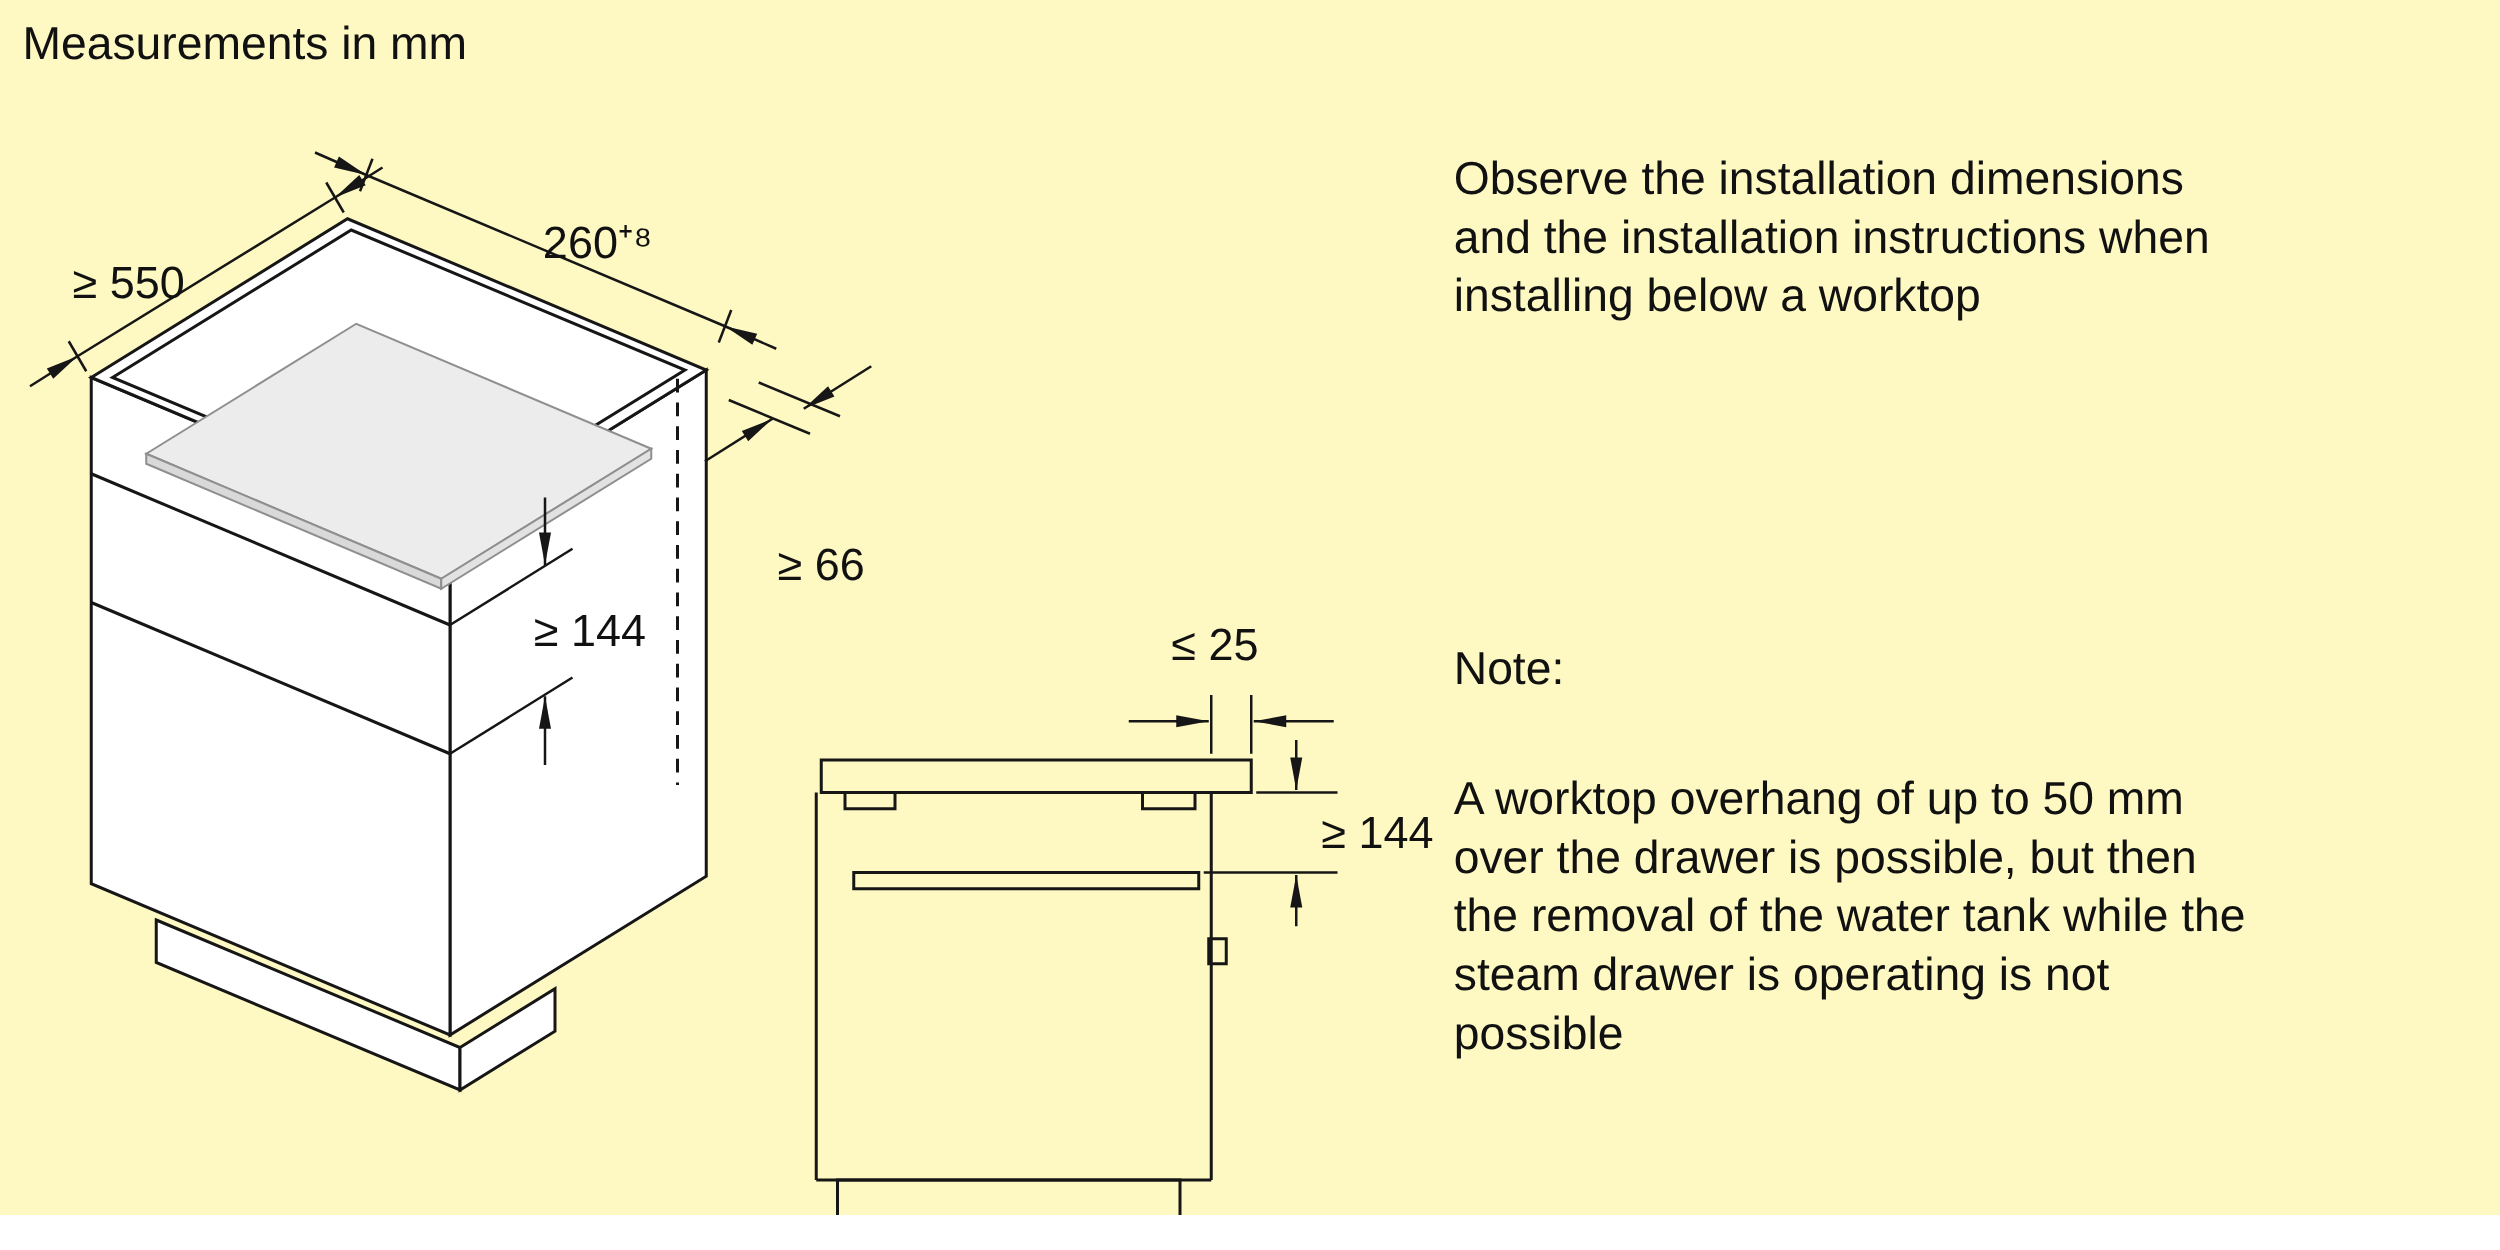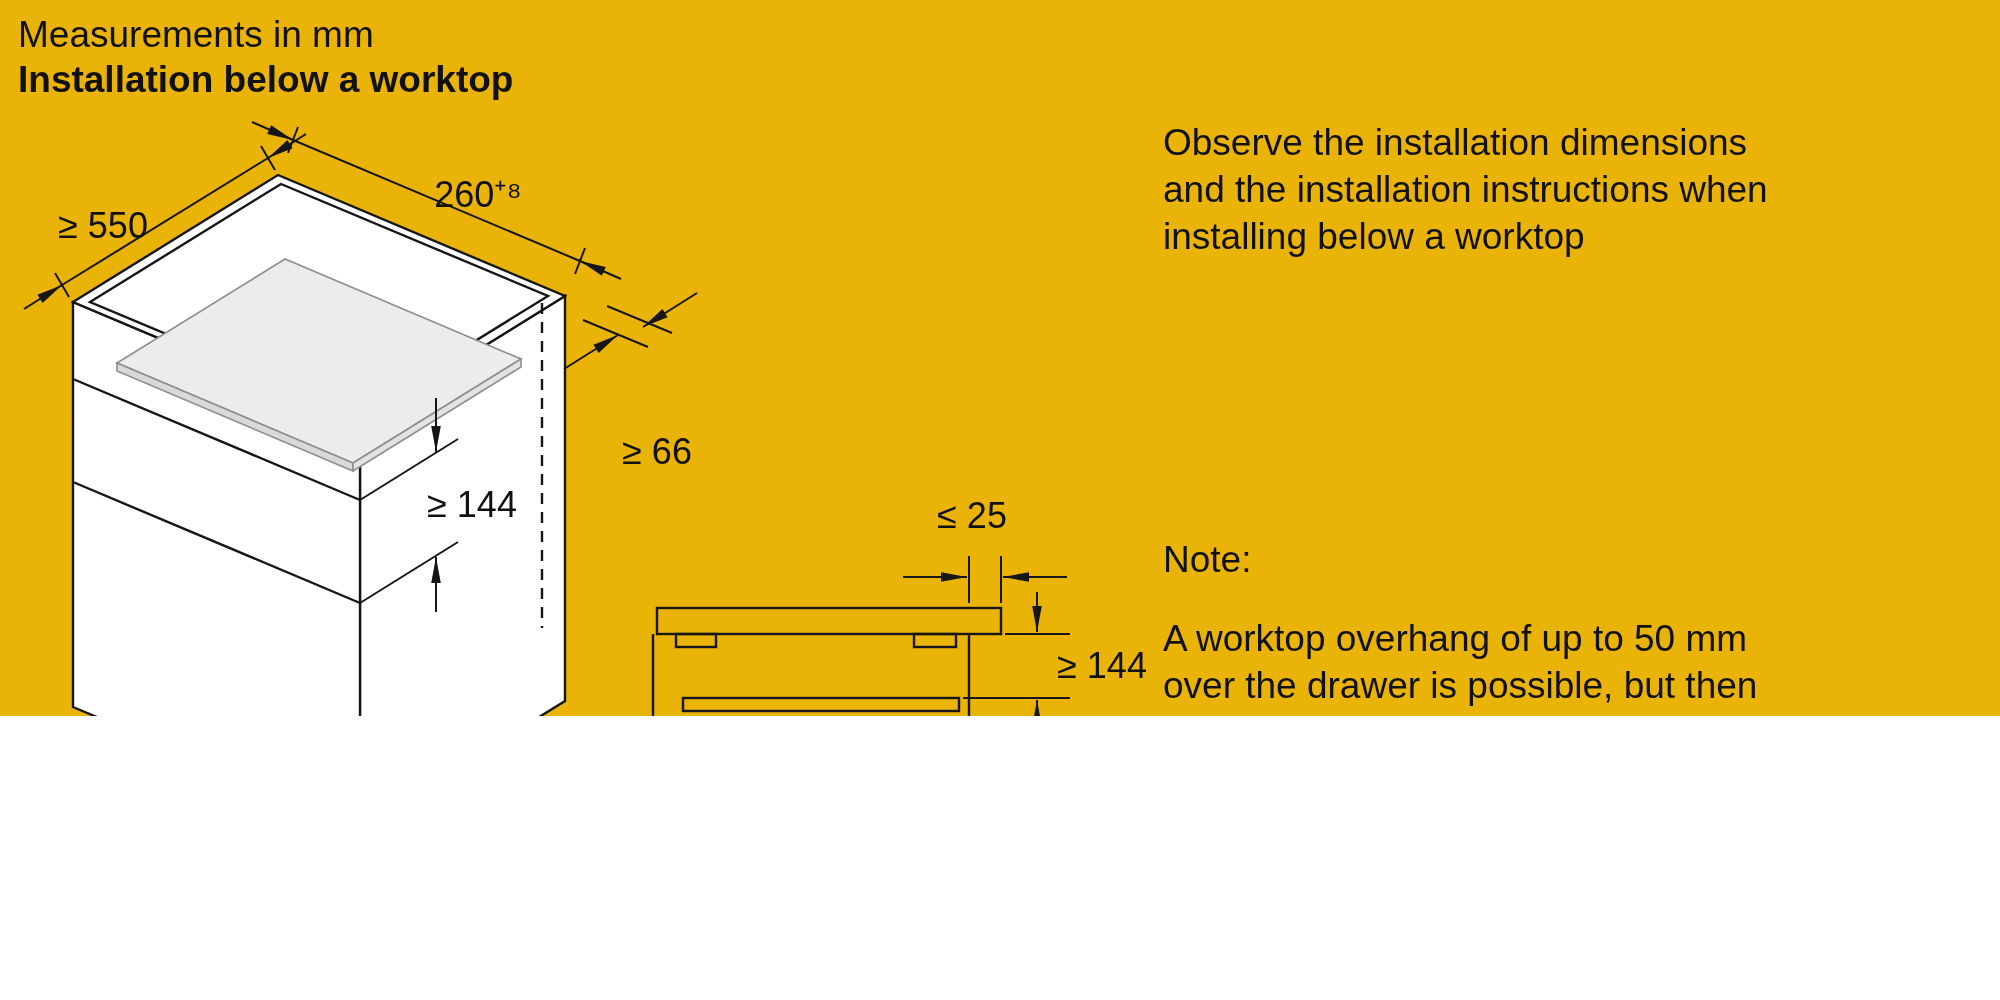"Measurements in mm" .page { background: #eab308 -> #fef9c3; height: 716px -> 972px }
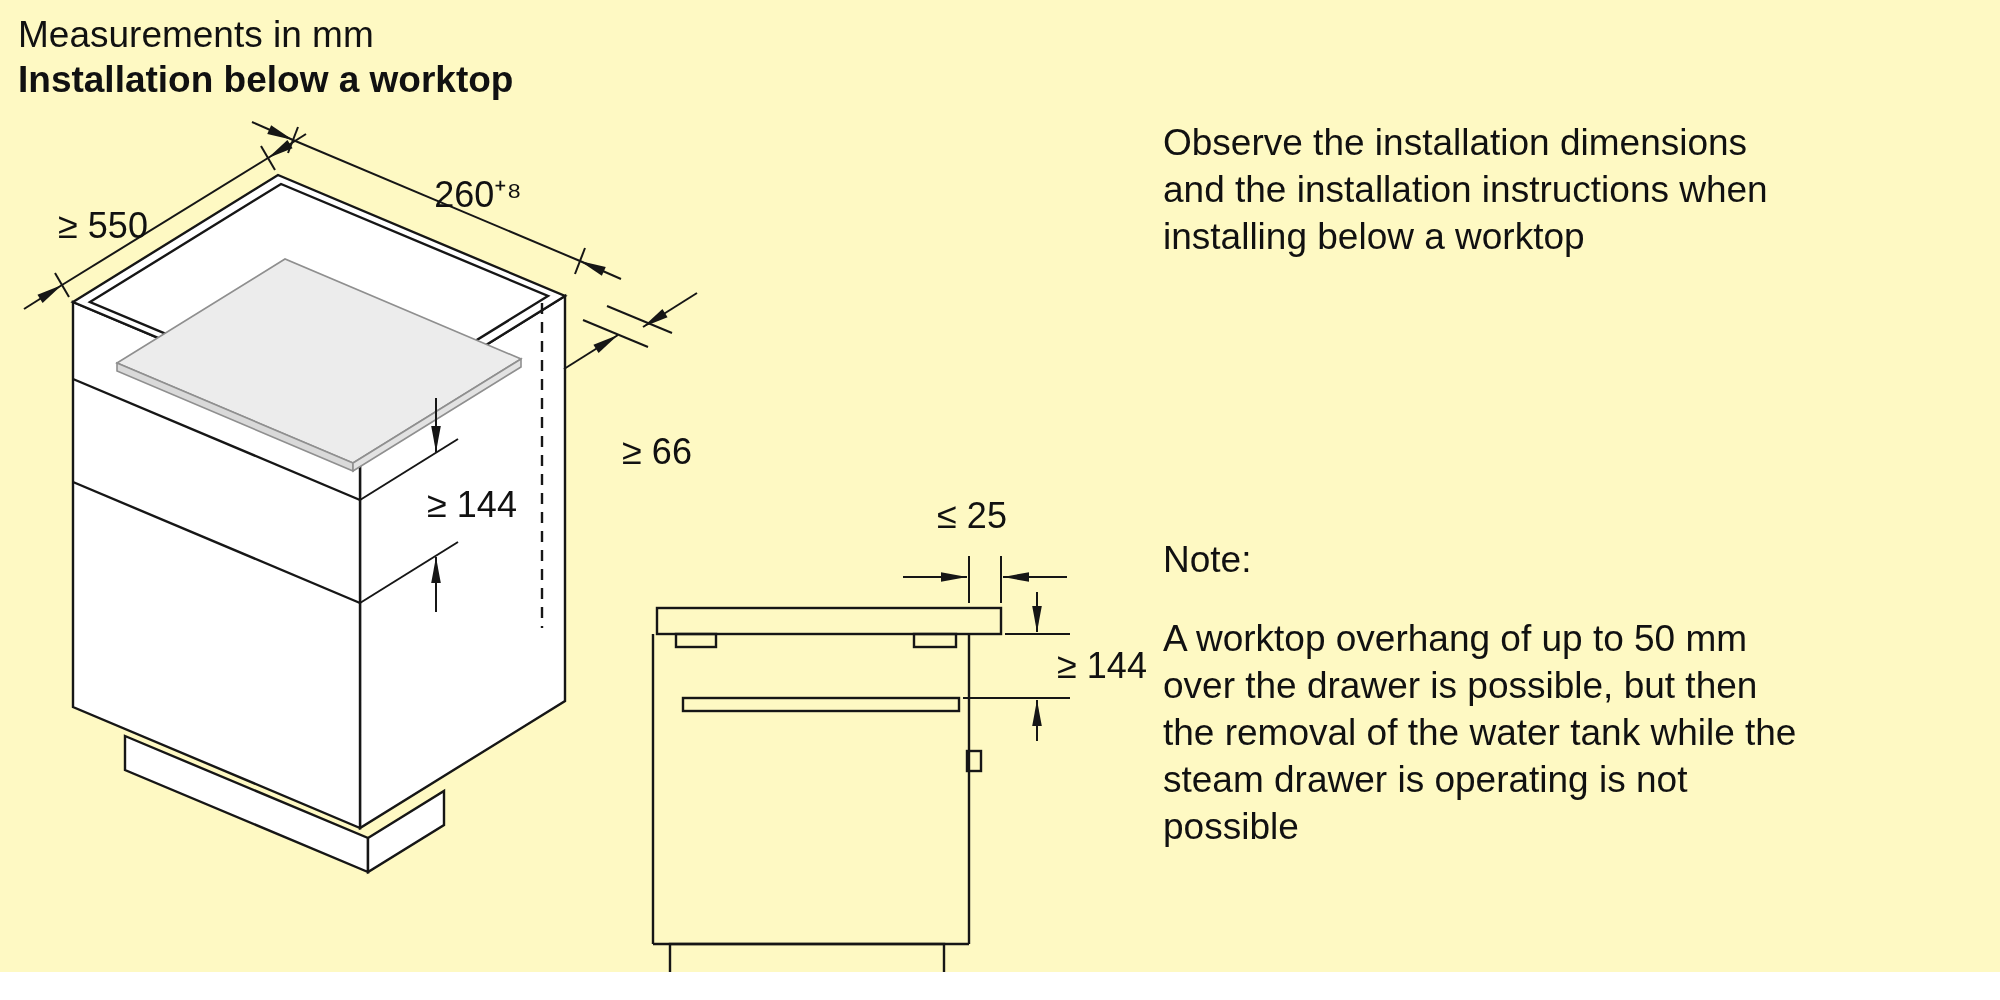"Installation below a worktop" div.title-line { html: <div>Installation below a worktop</div> -> none }
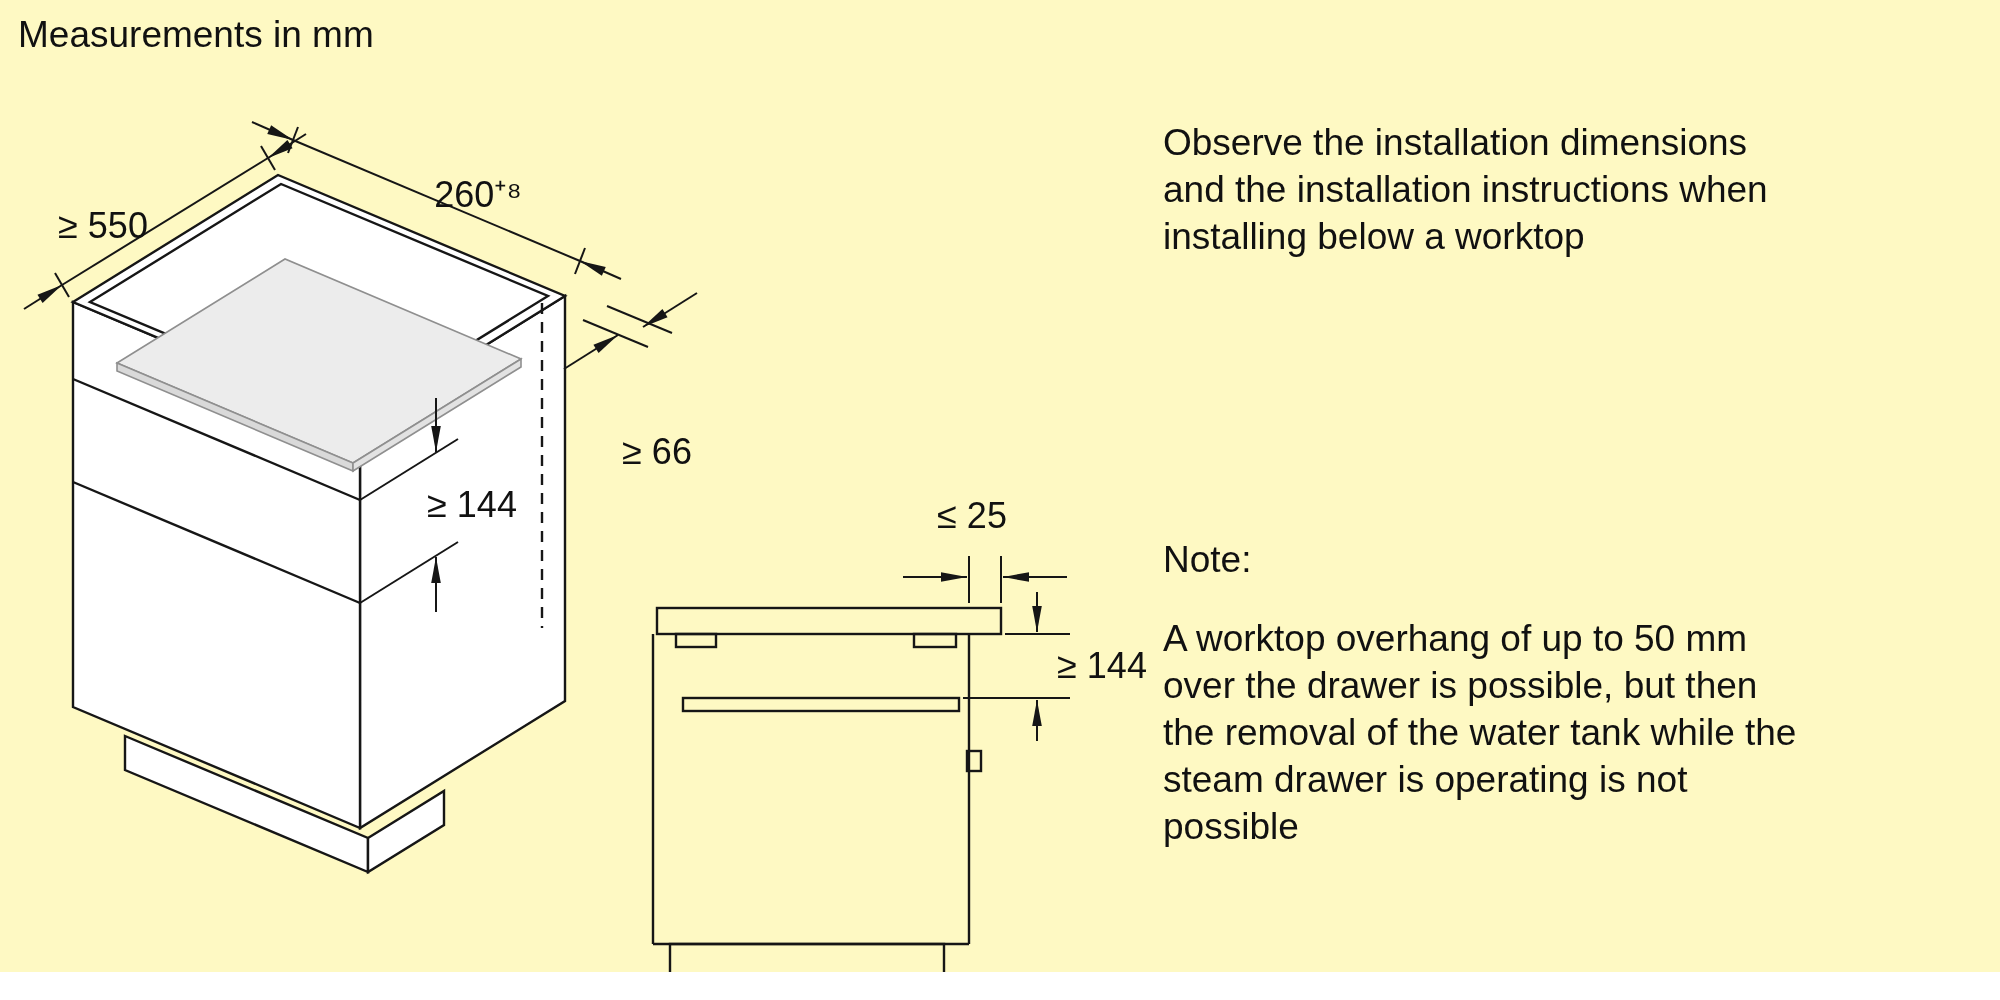"Note:" div.para { top: 537px -> 512px }
